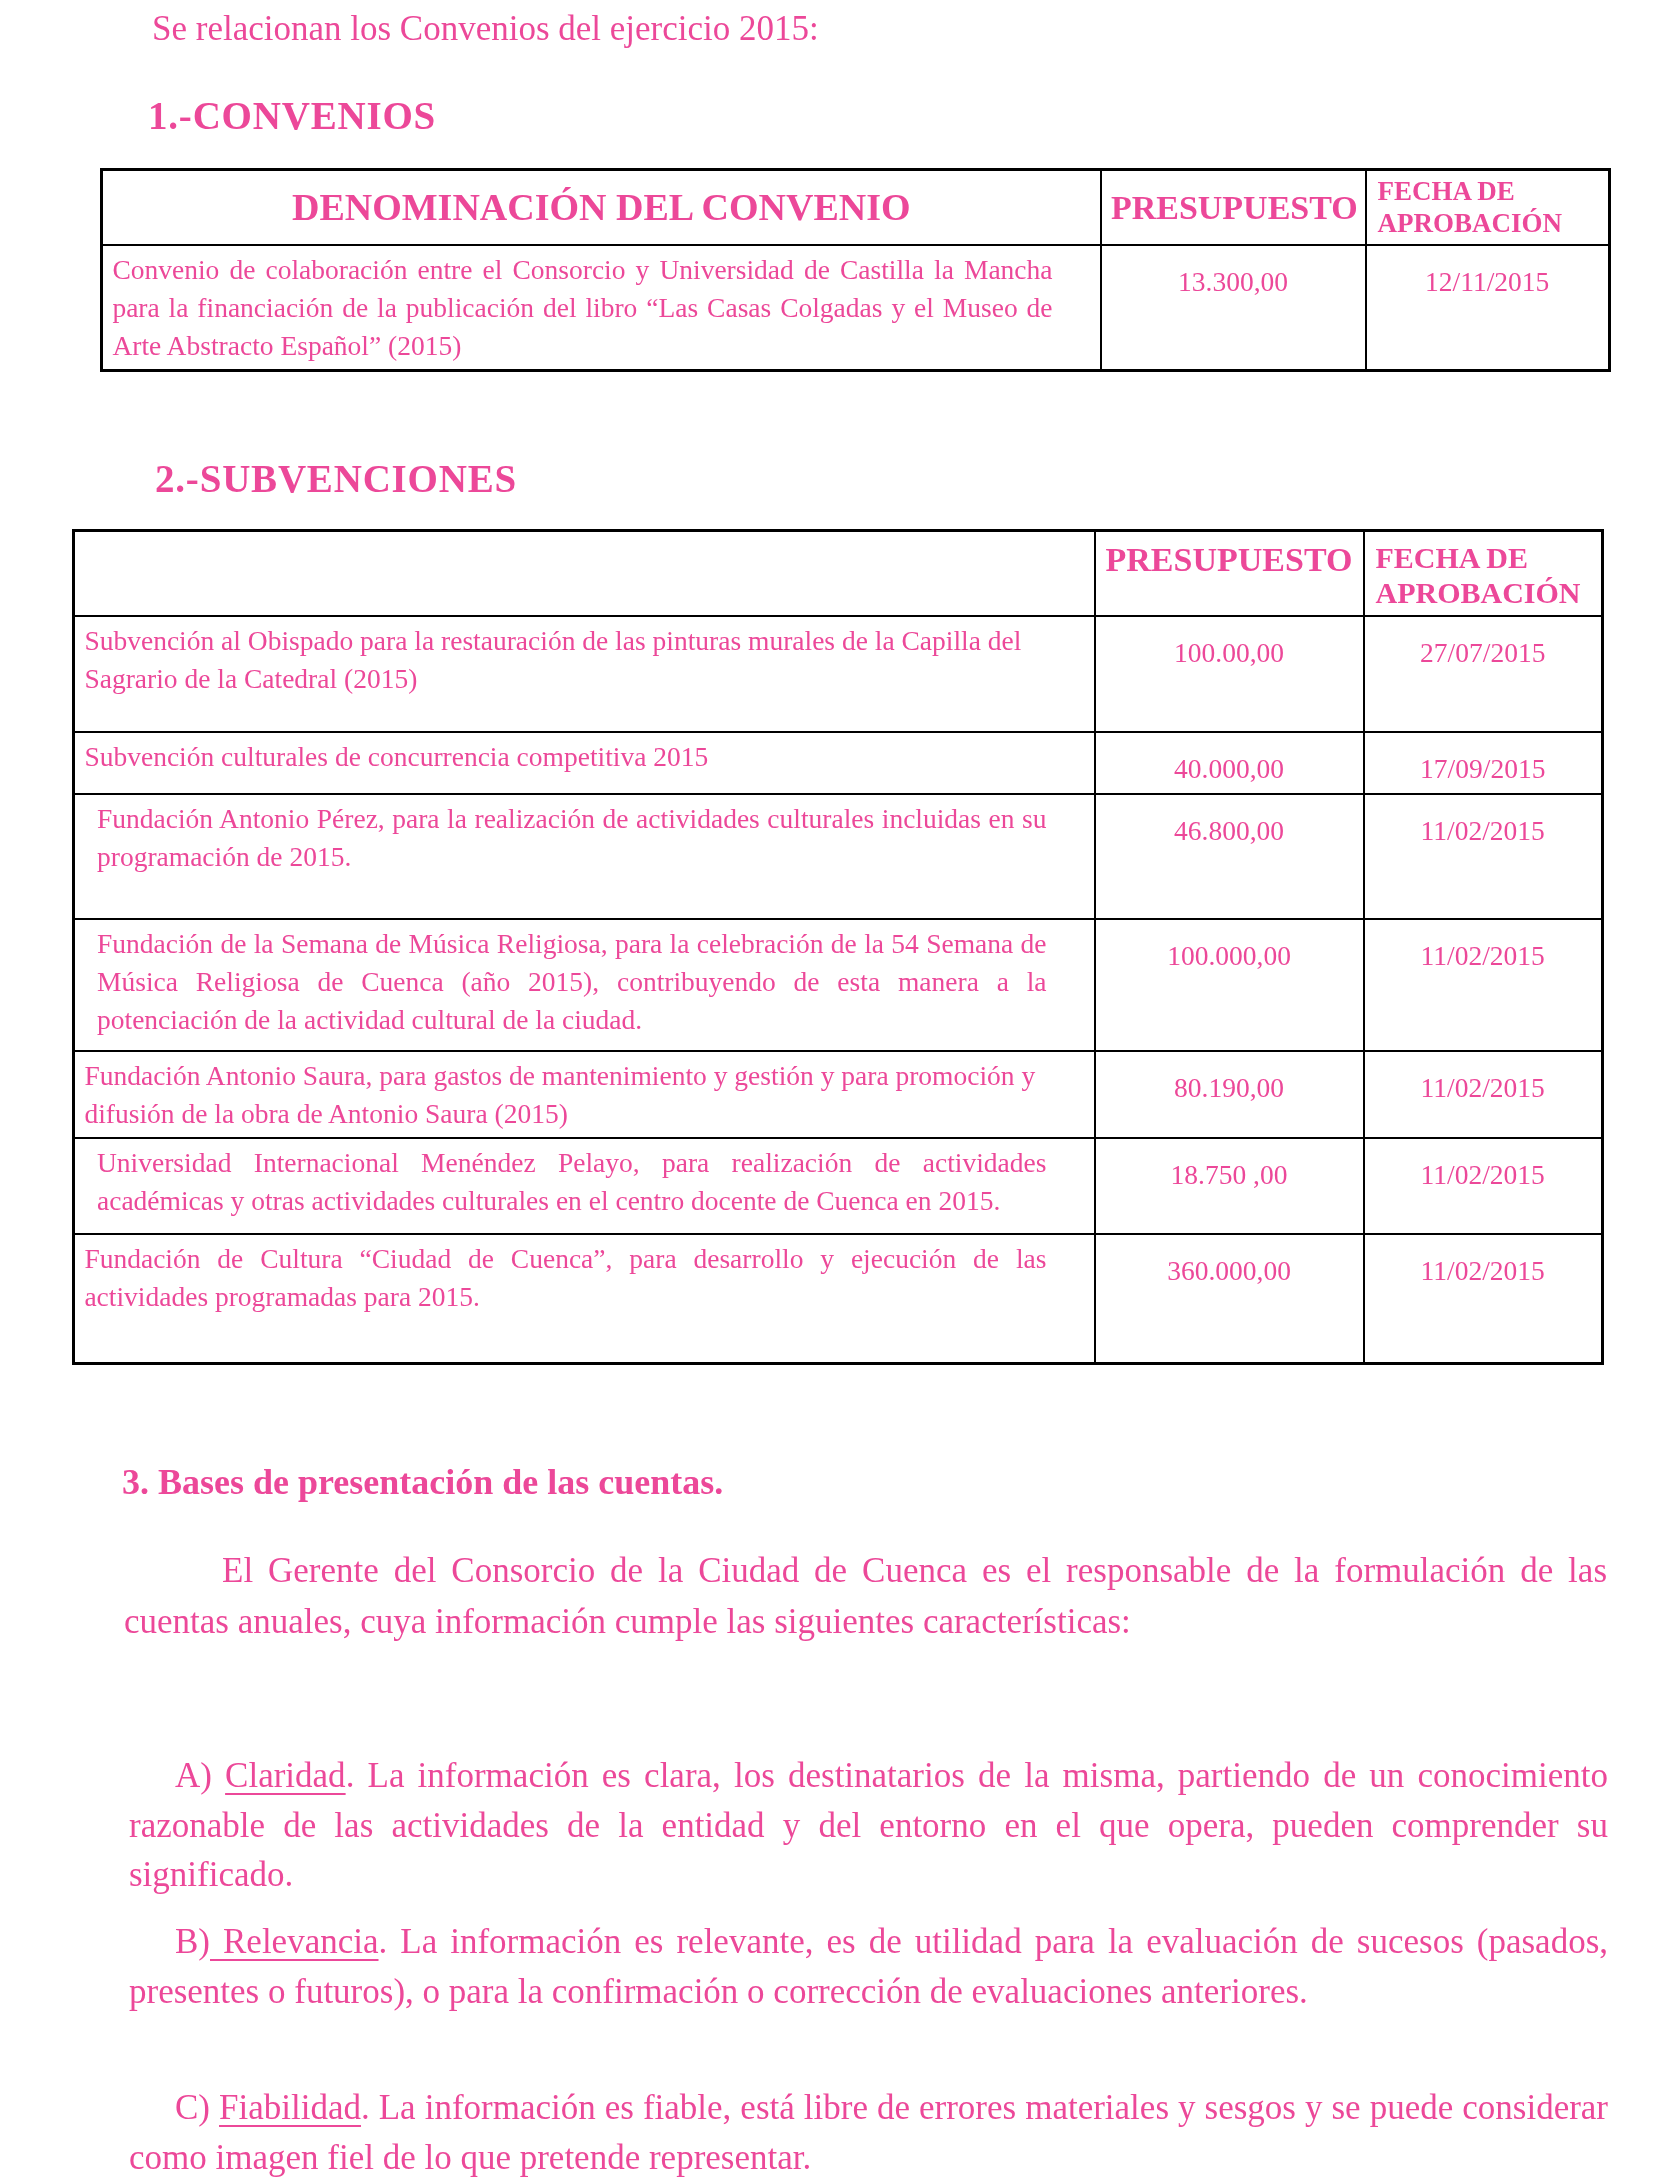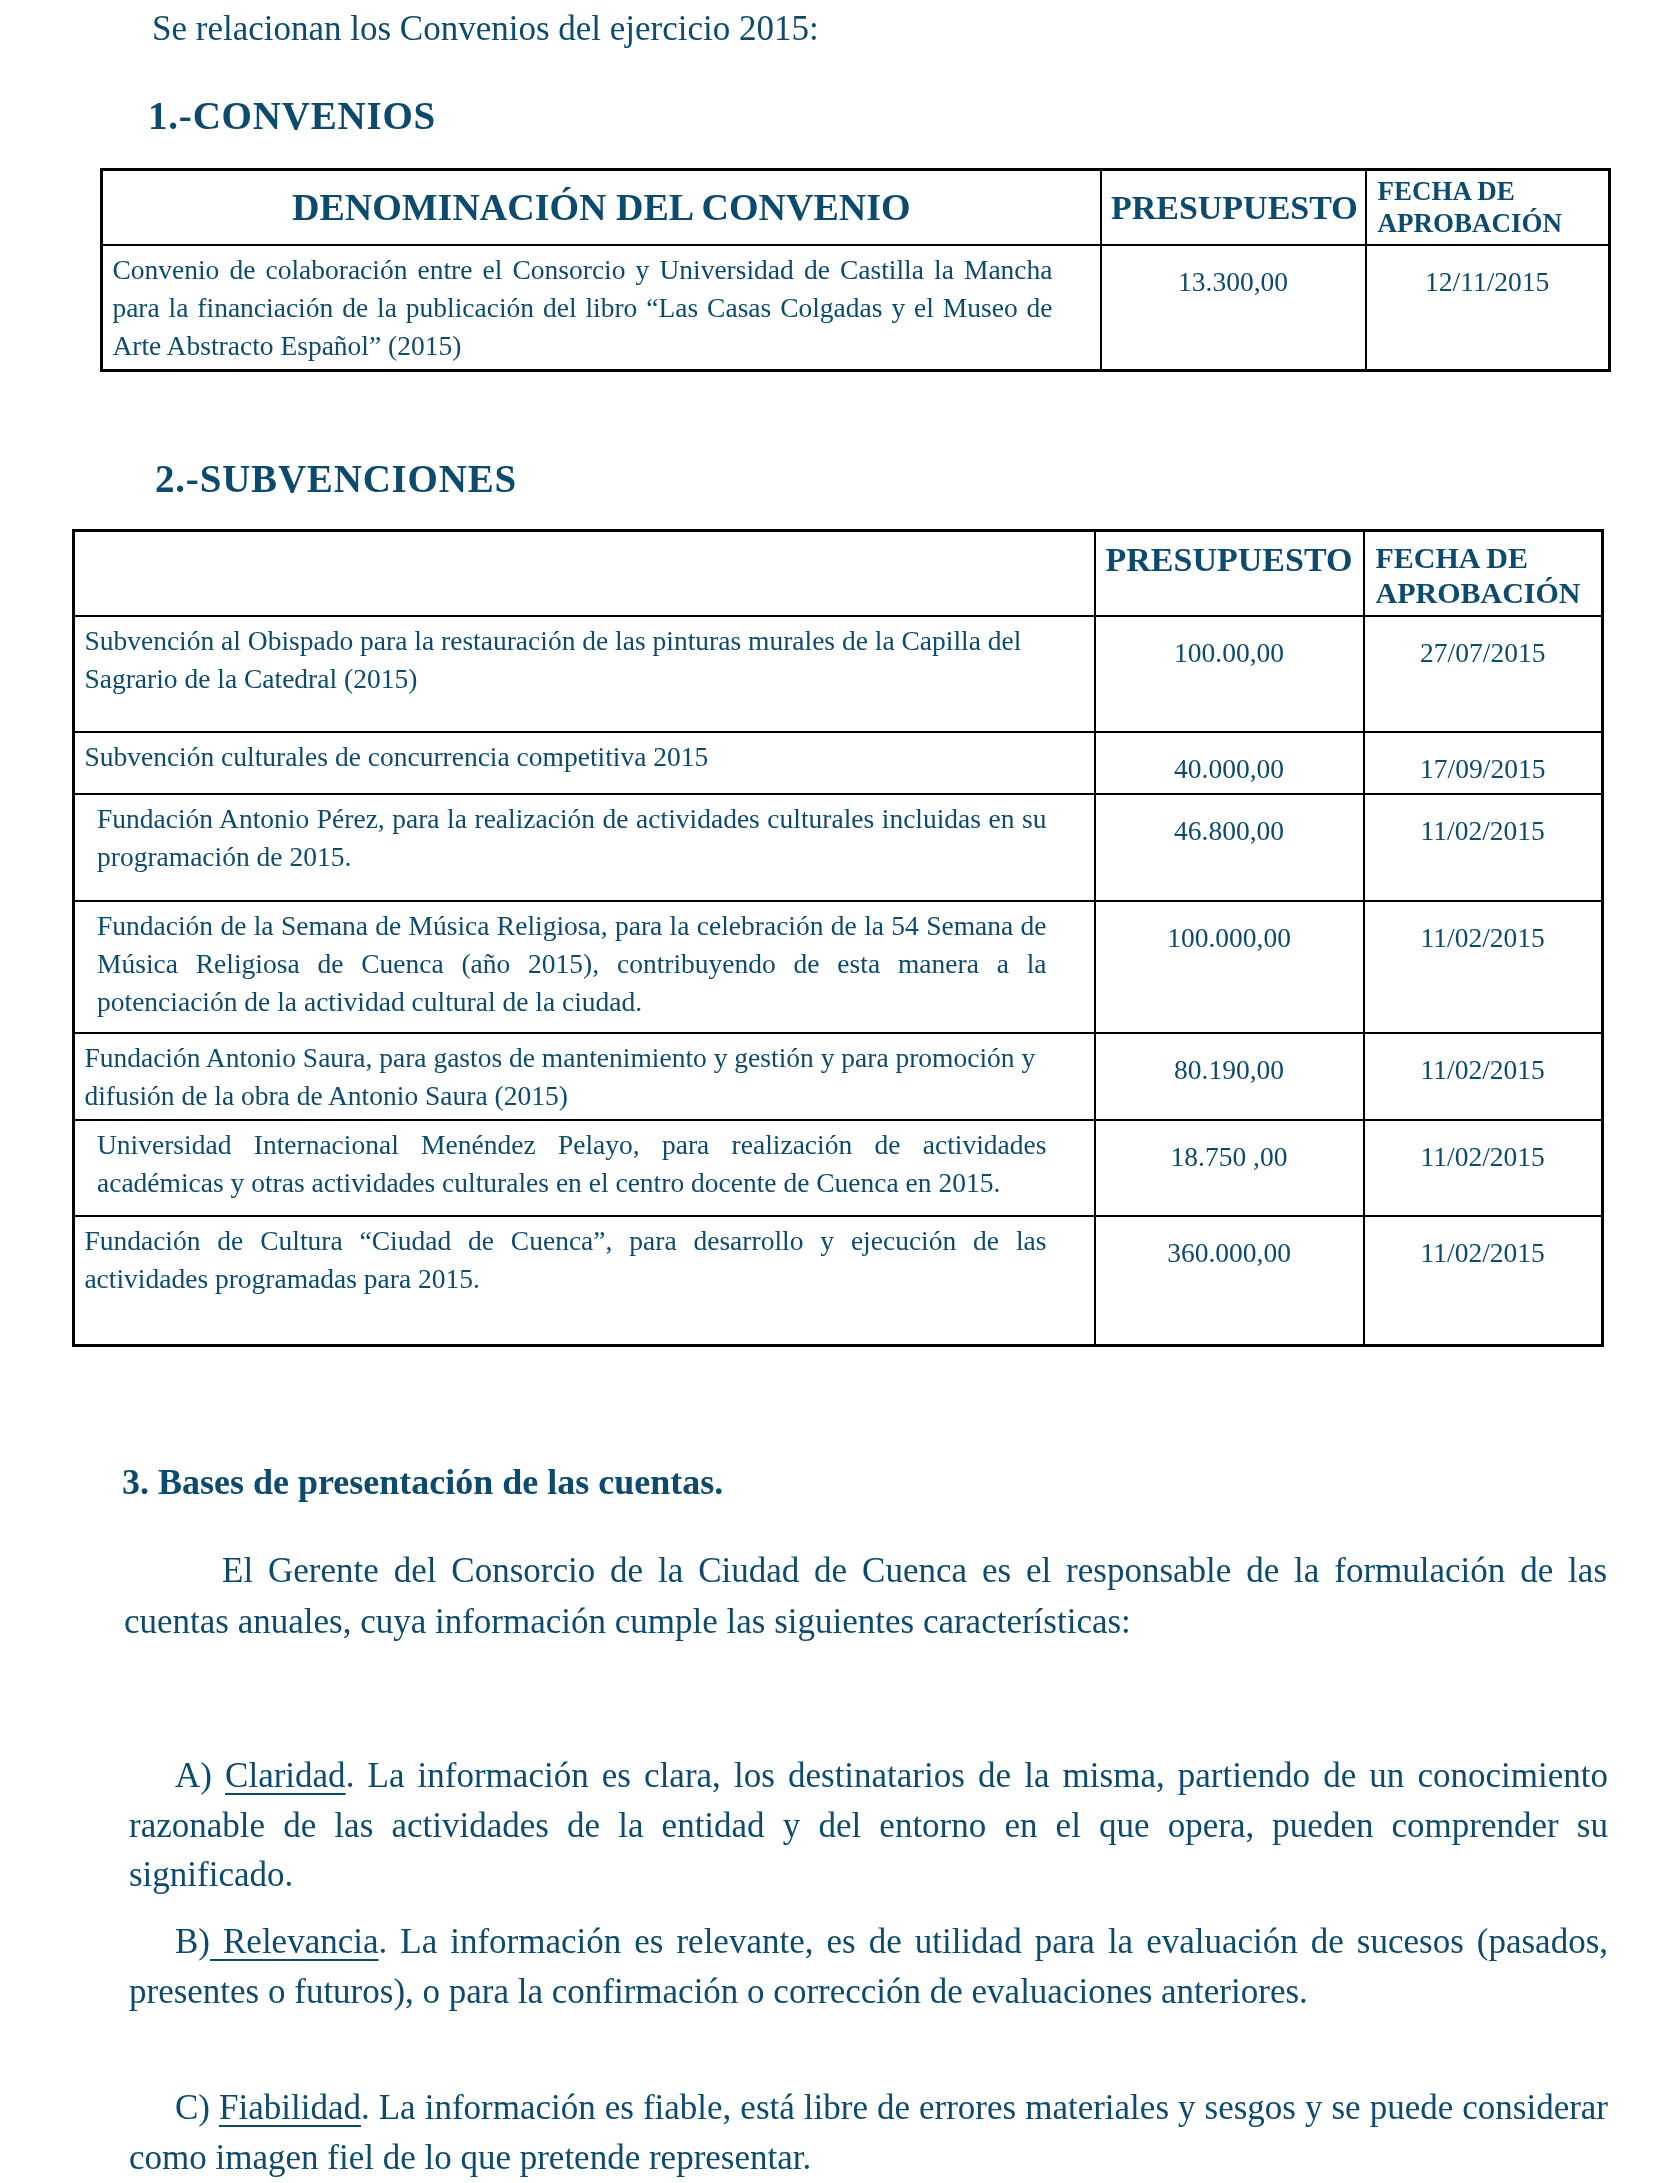"Se relacionan los Convenios del" .page { color: #0c4a6e -> #ec4899 }
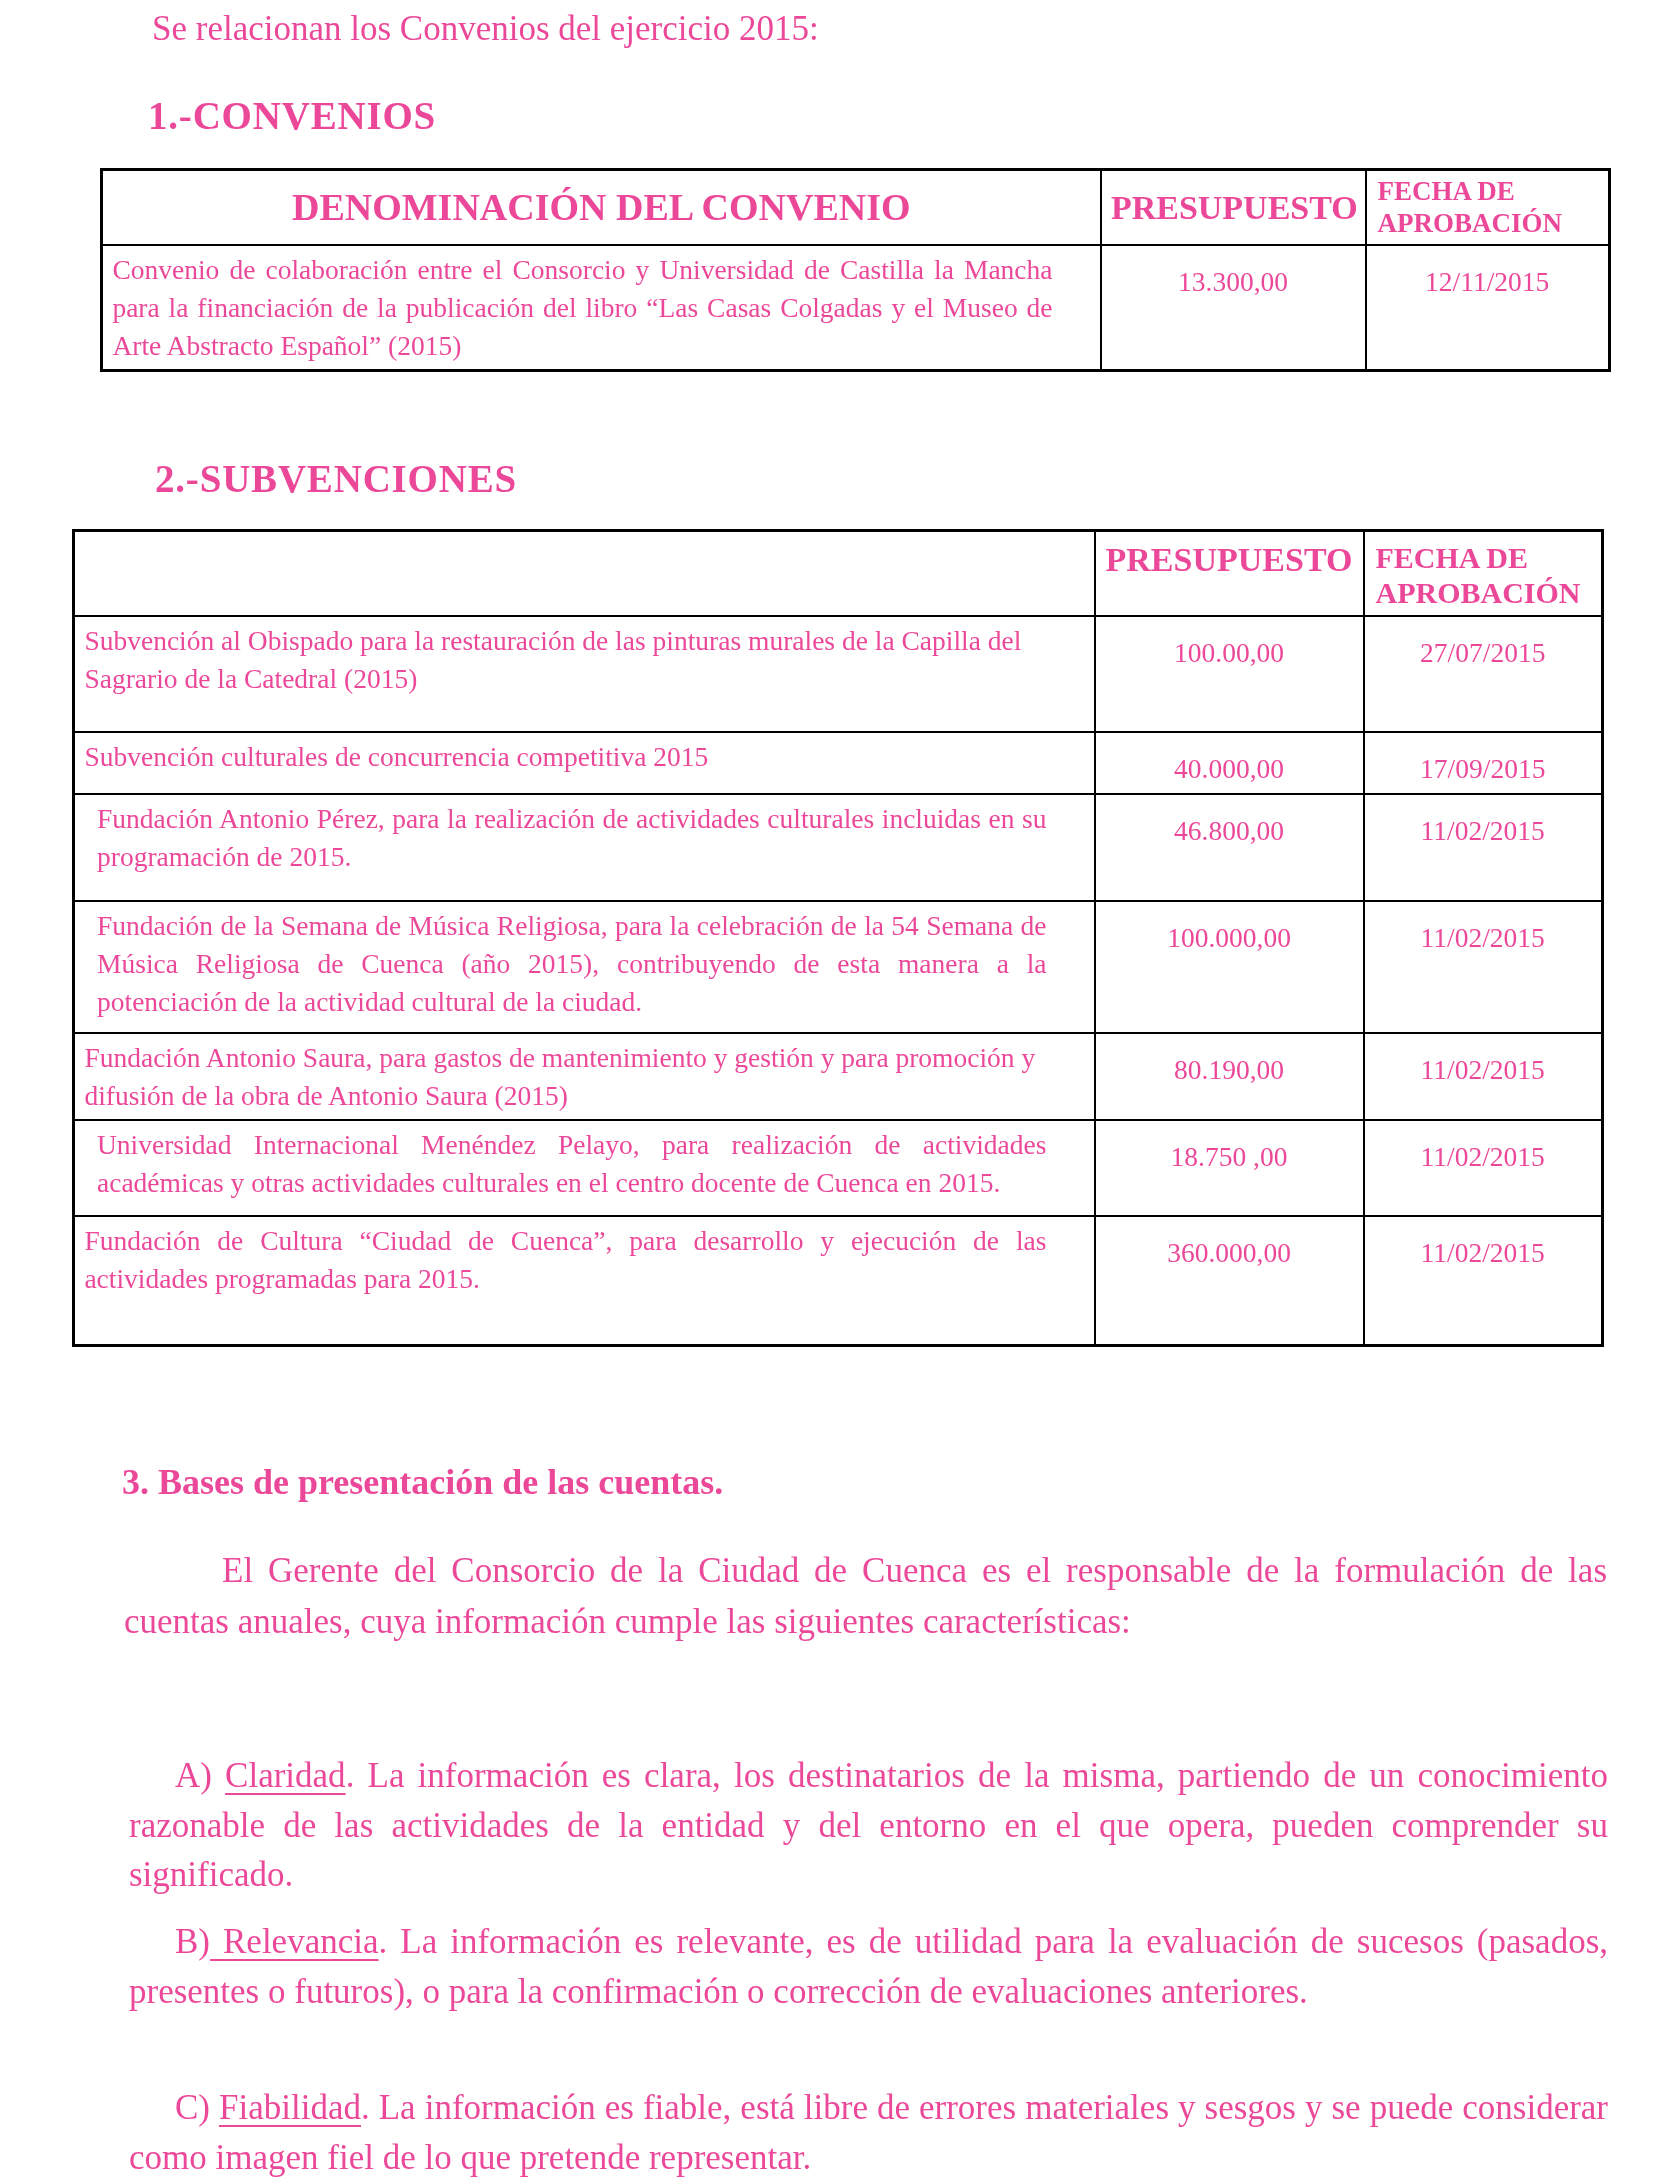"Fundación Antonio Pérez, para la" .r3 { height: 107px -> 125px }
